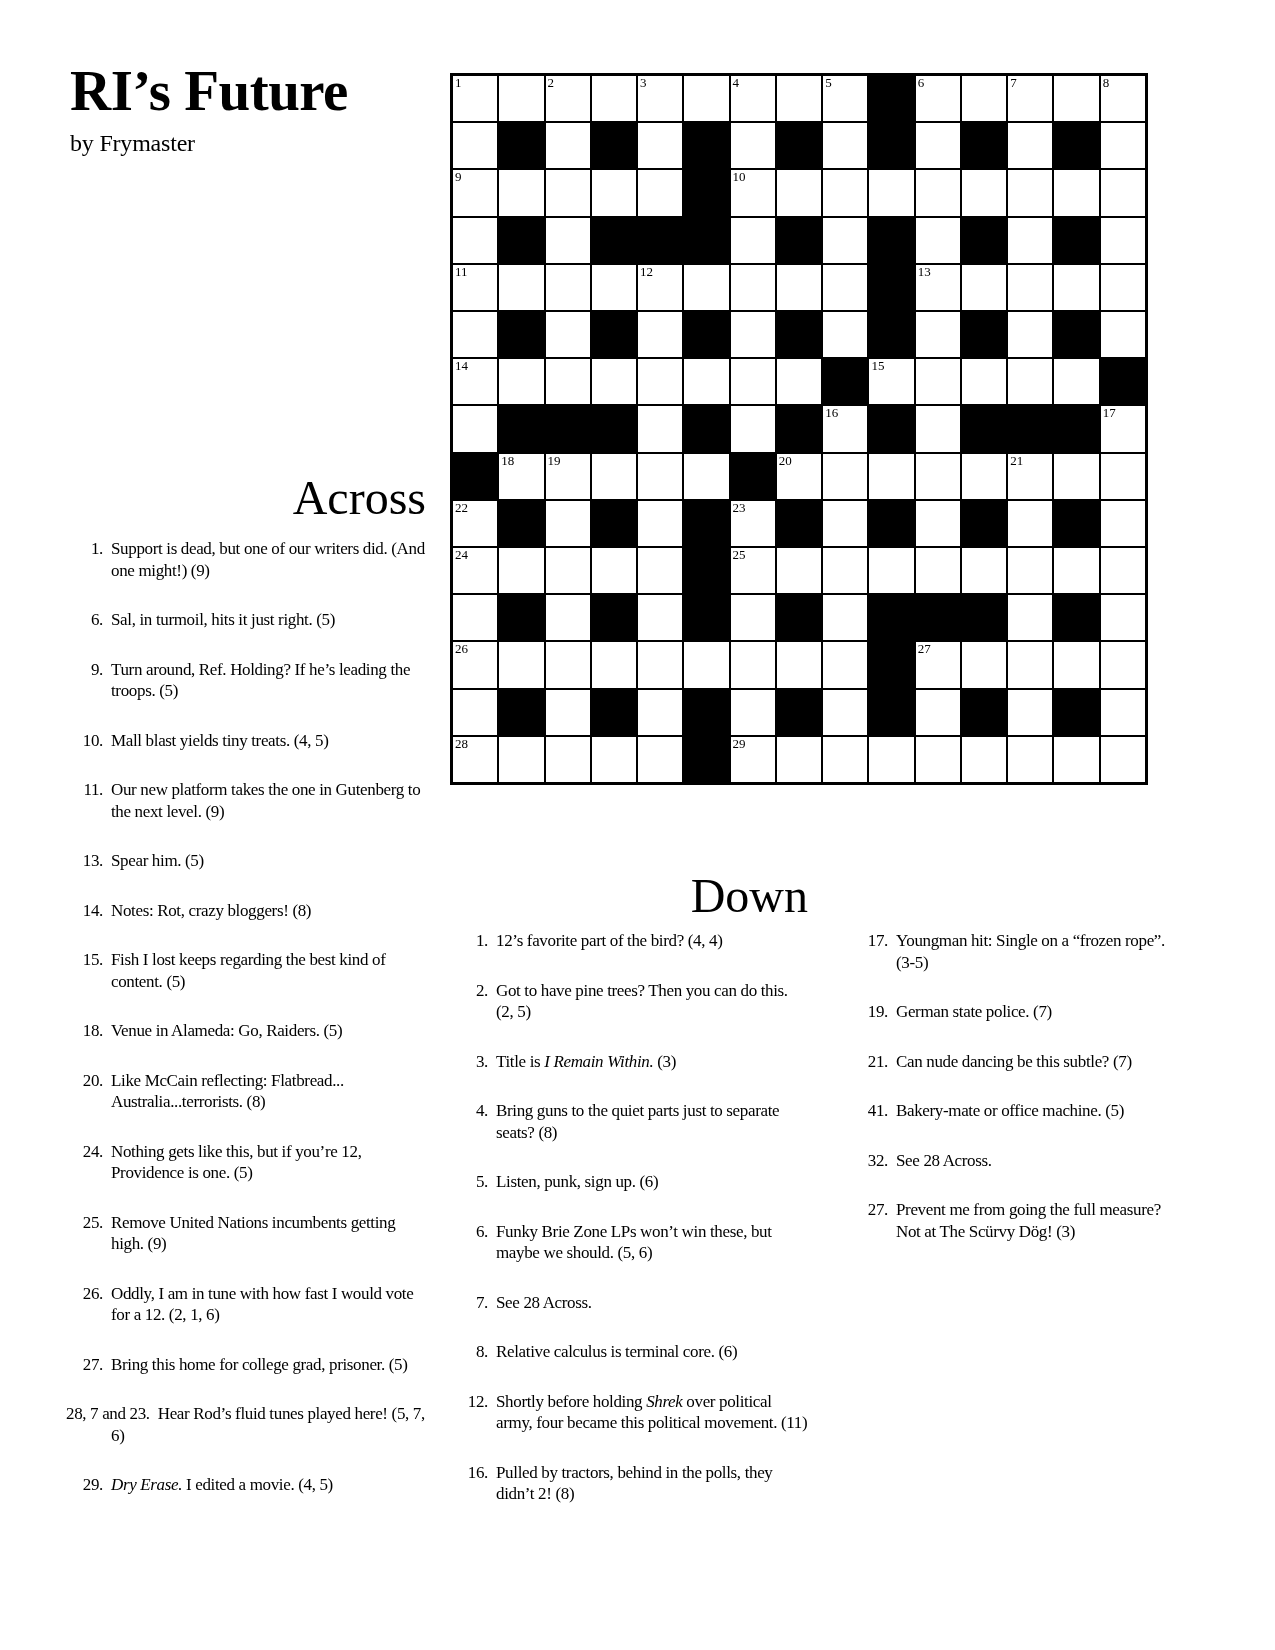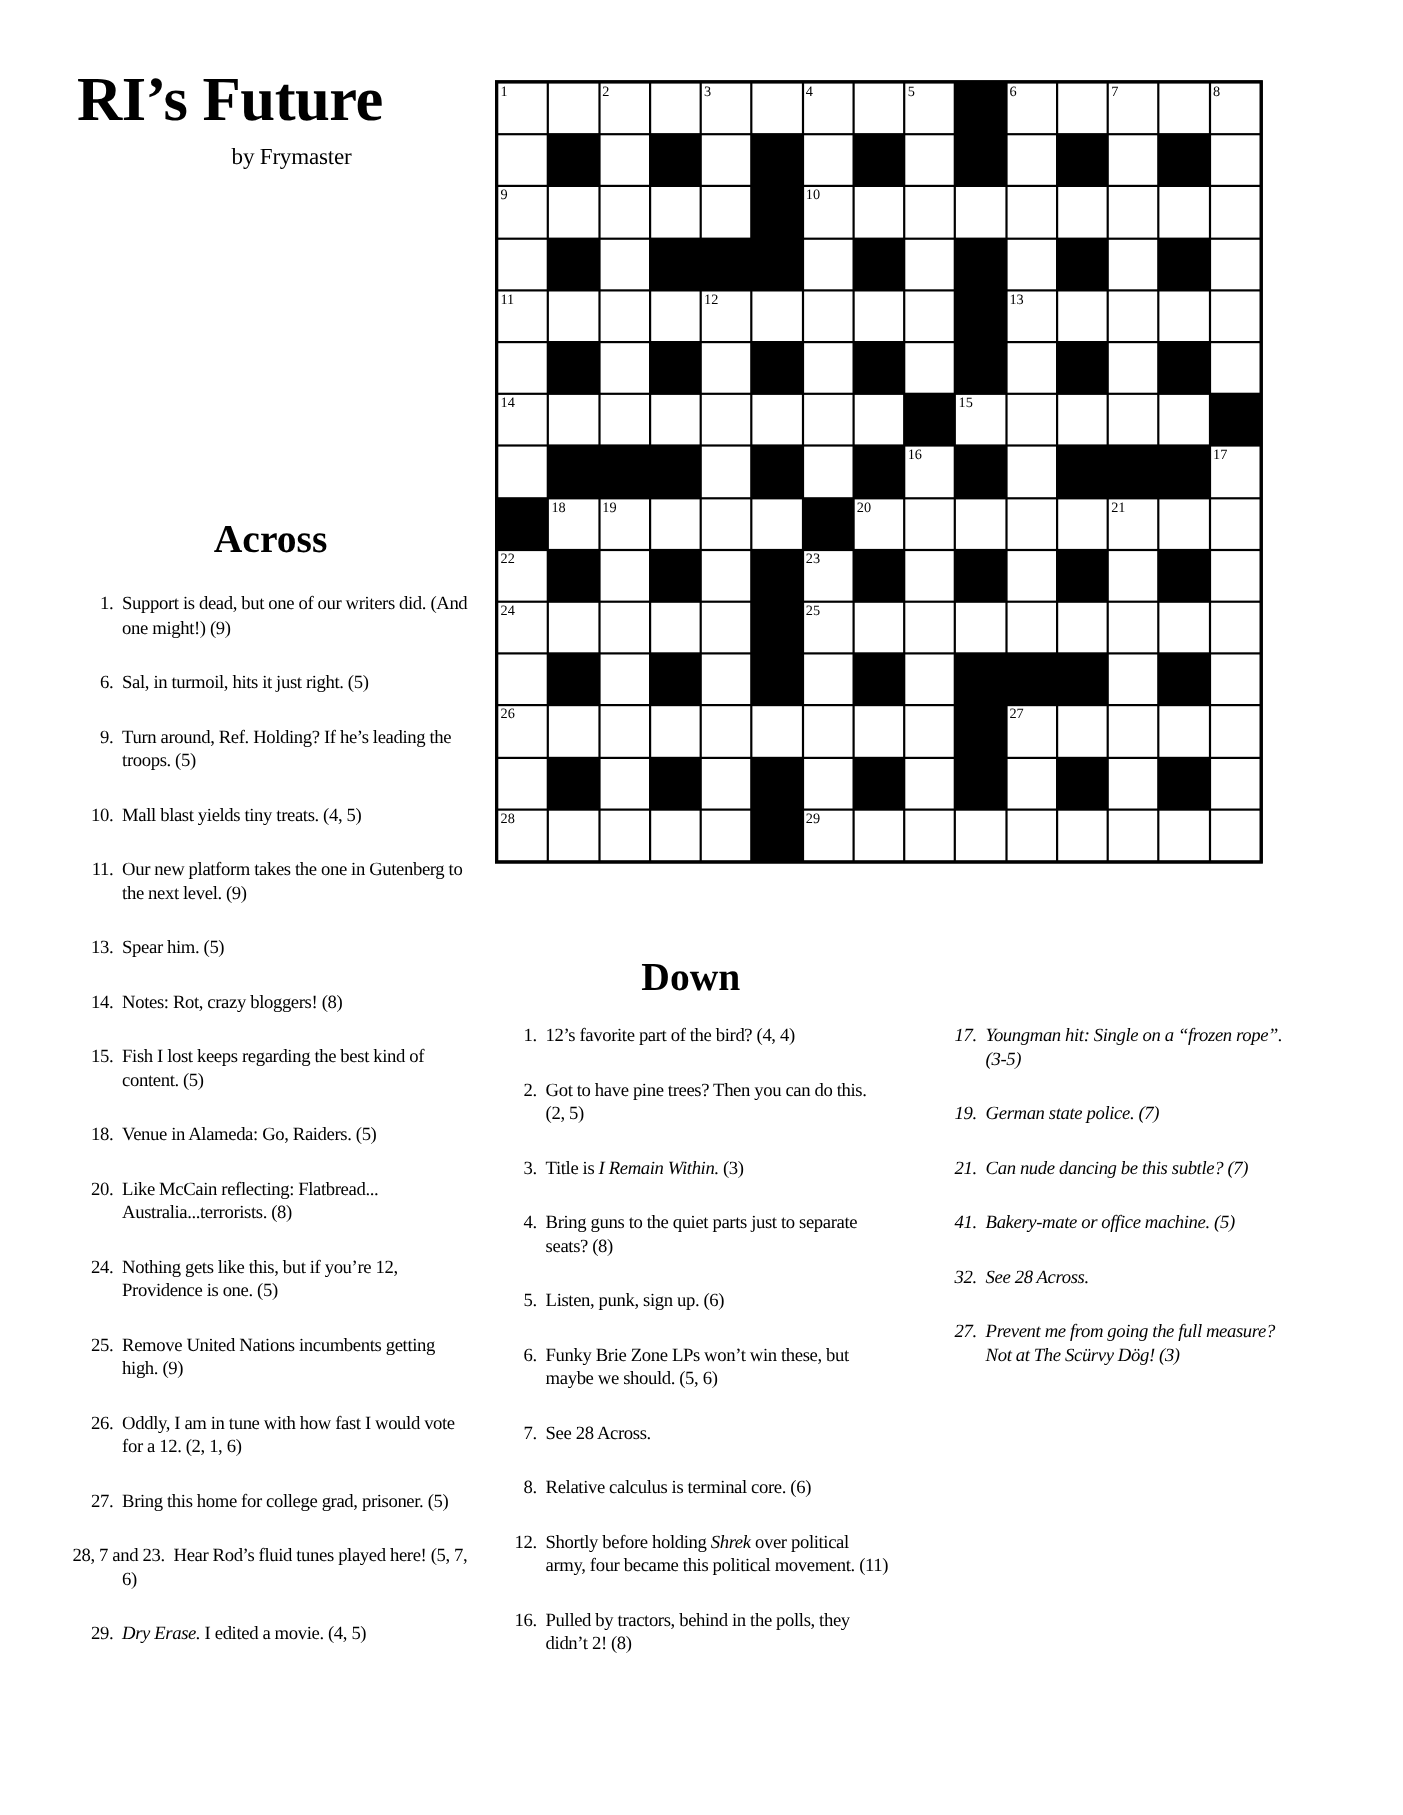"by Frymaster" #byline { font-size: 21px -> 24px; text-align: center -> none }
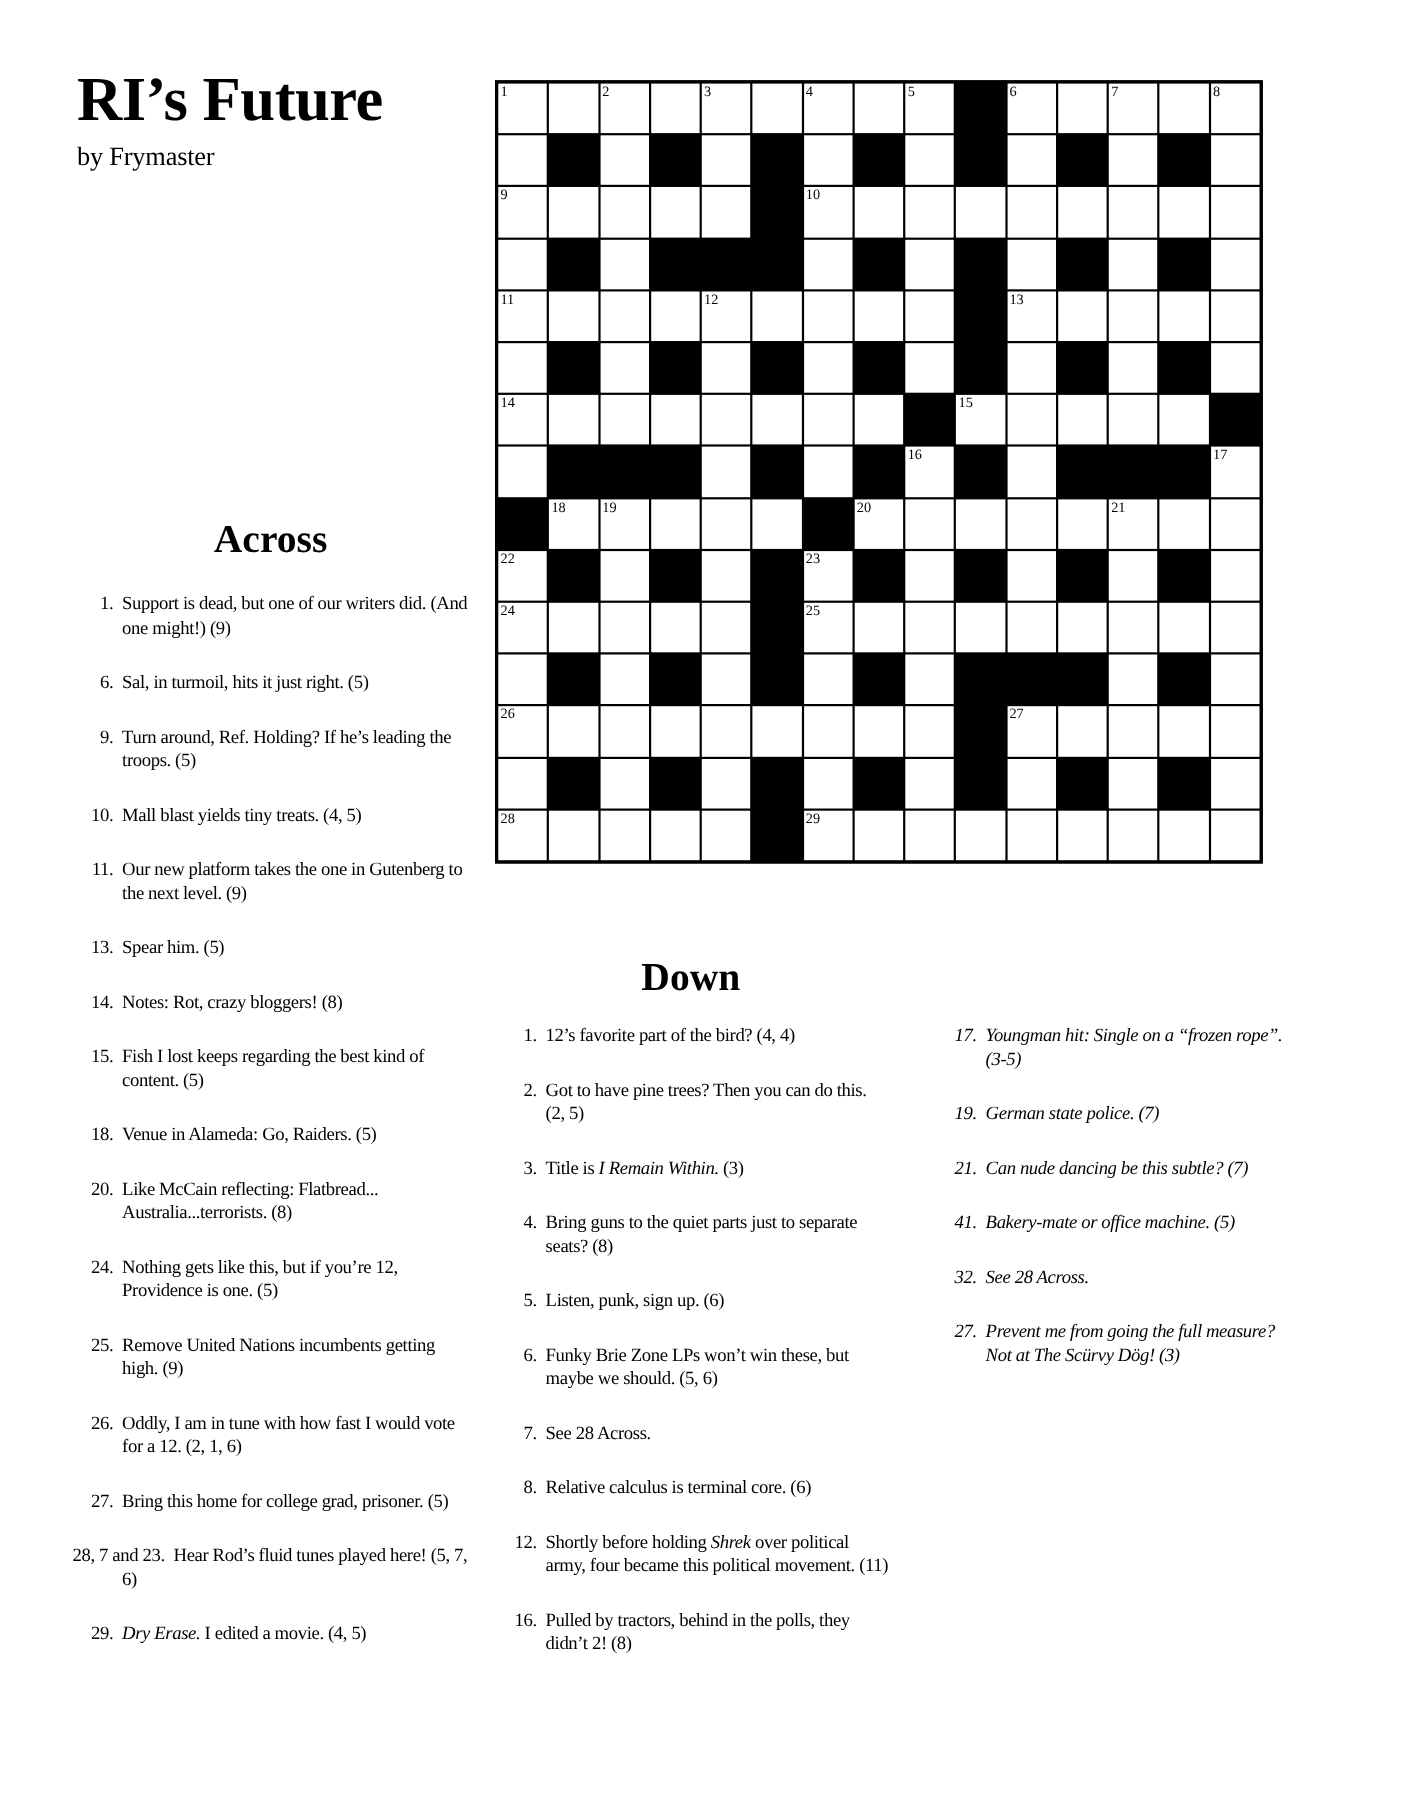"Across" .sec-head { font-size: 36px -> 48px; font-weight: bold -> normal; text-align: center -> right }
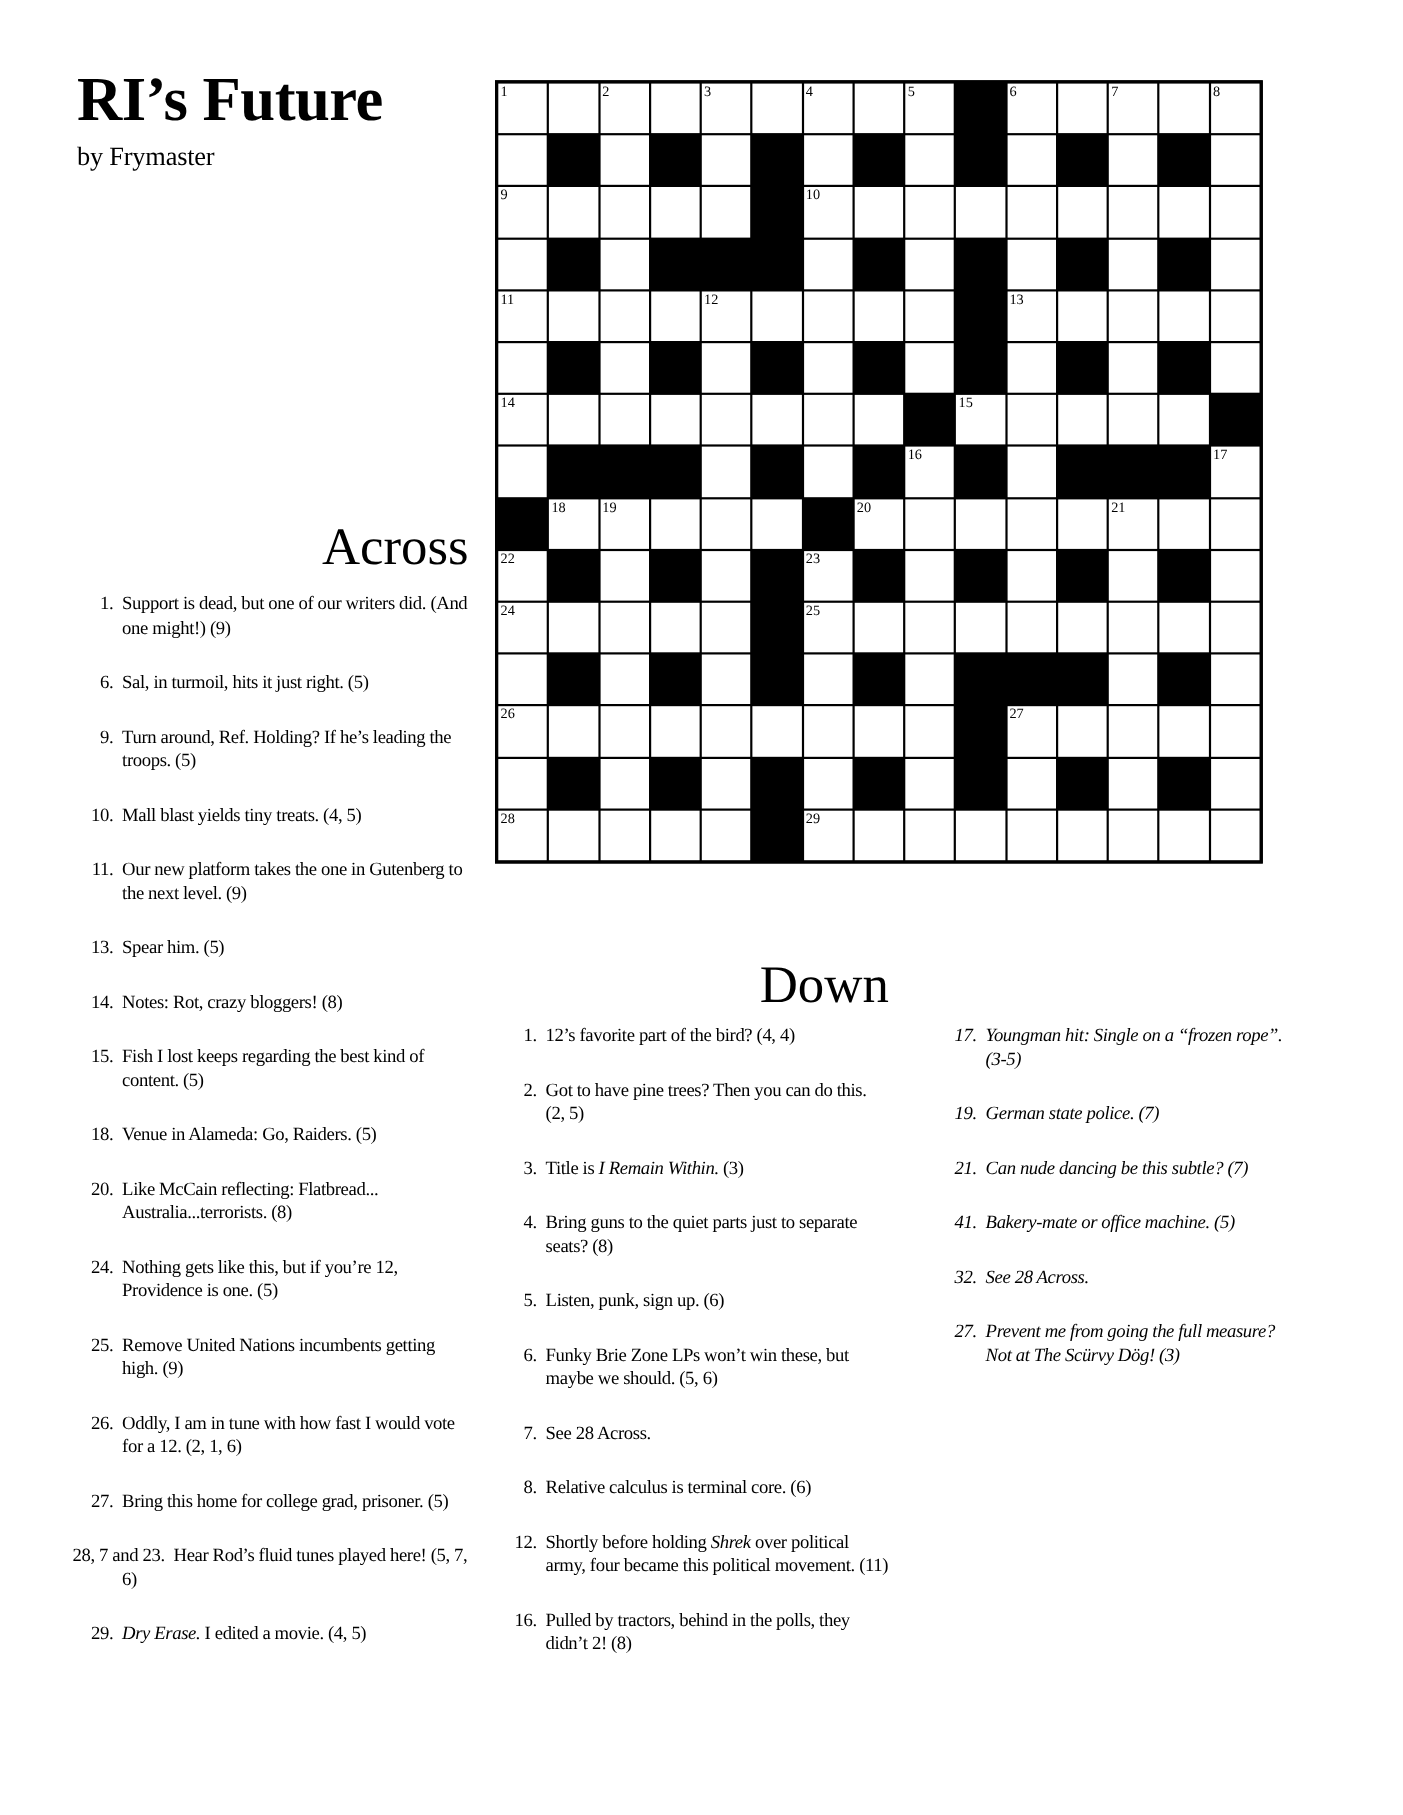"17. Youngman hit: Single on" #down-list-2 .clue { font-style: italic -> none }
